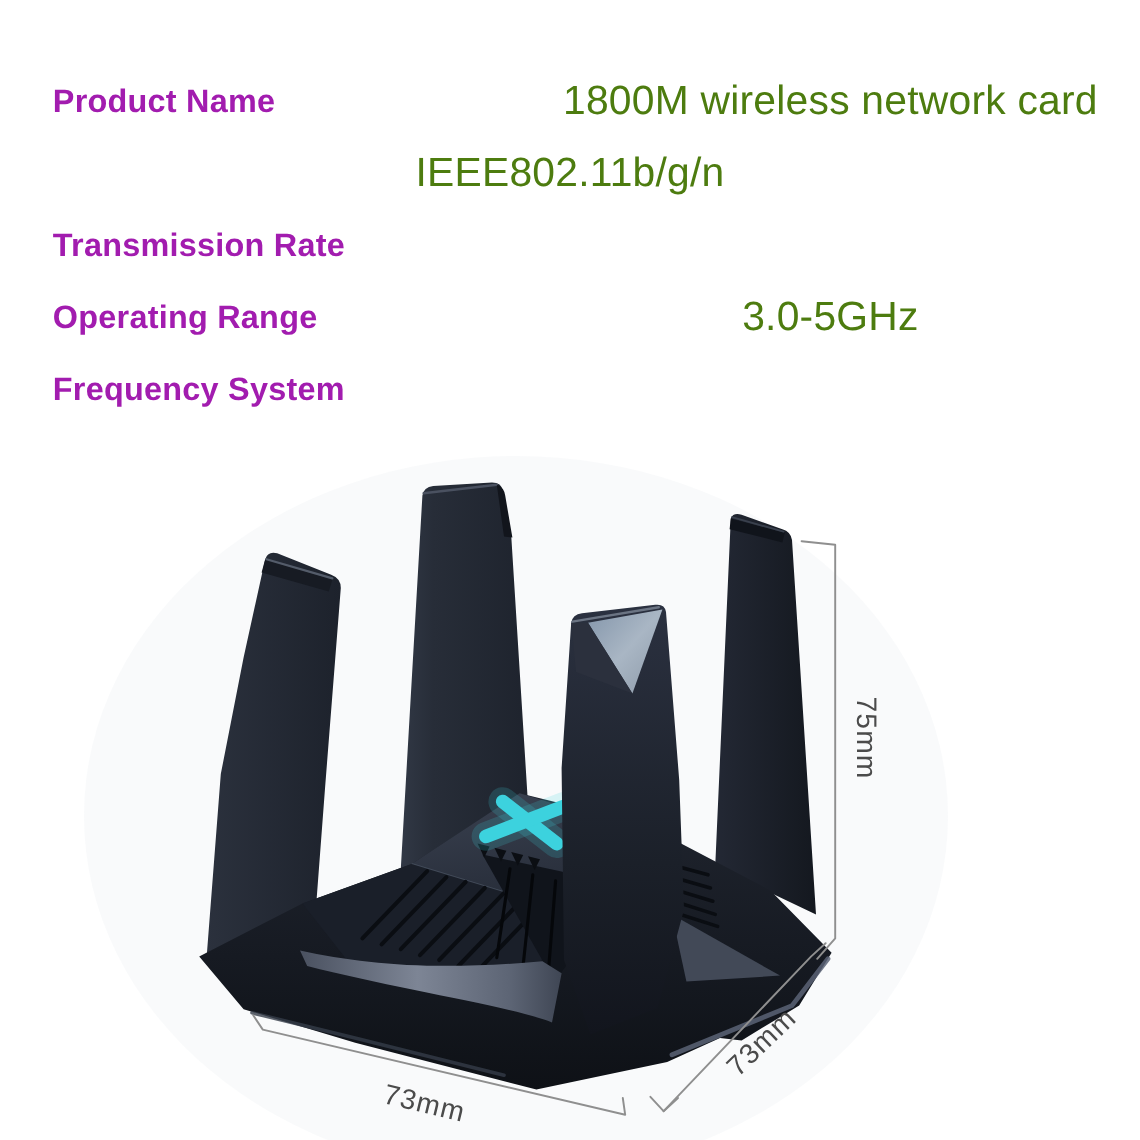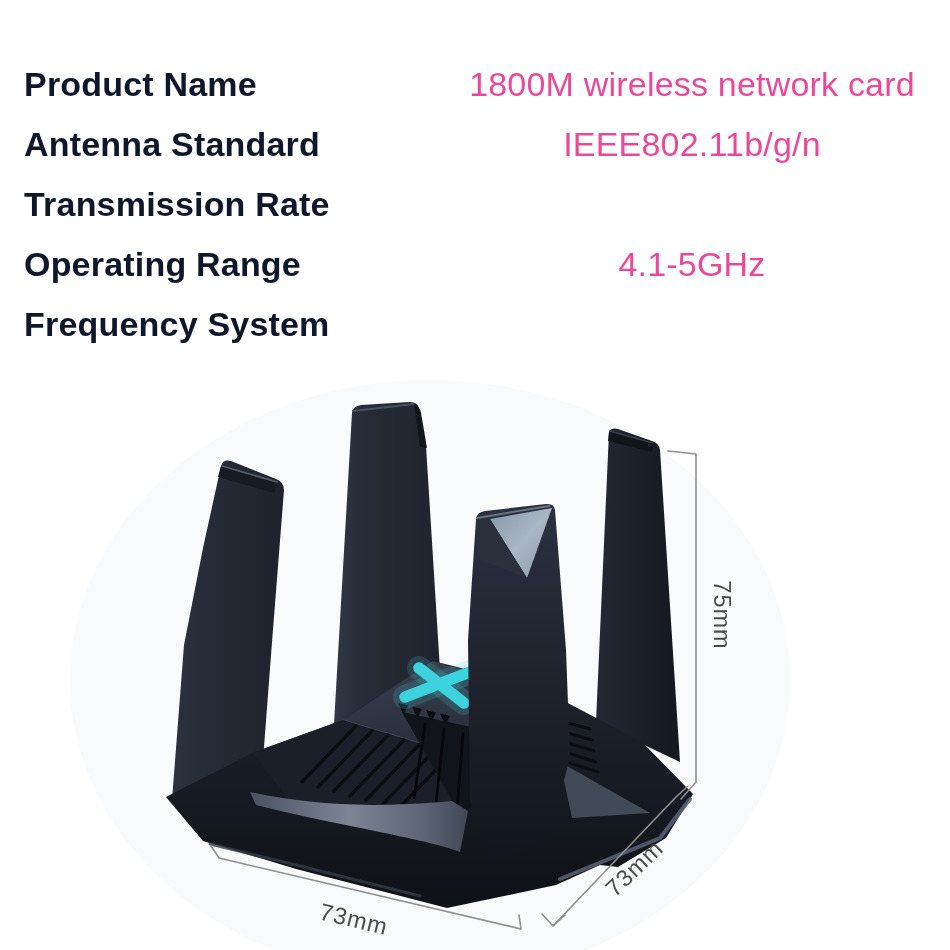"Product Name" .spec-label { color: #0f172a -> #a21caf; font-size: 34px -> 27px; padding-left: 24px -> 44px }
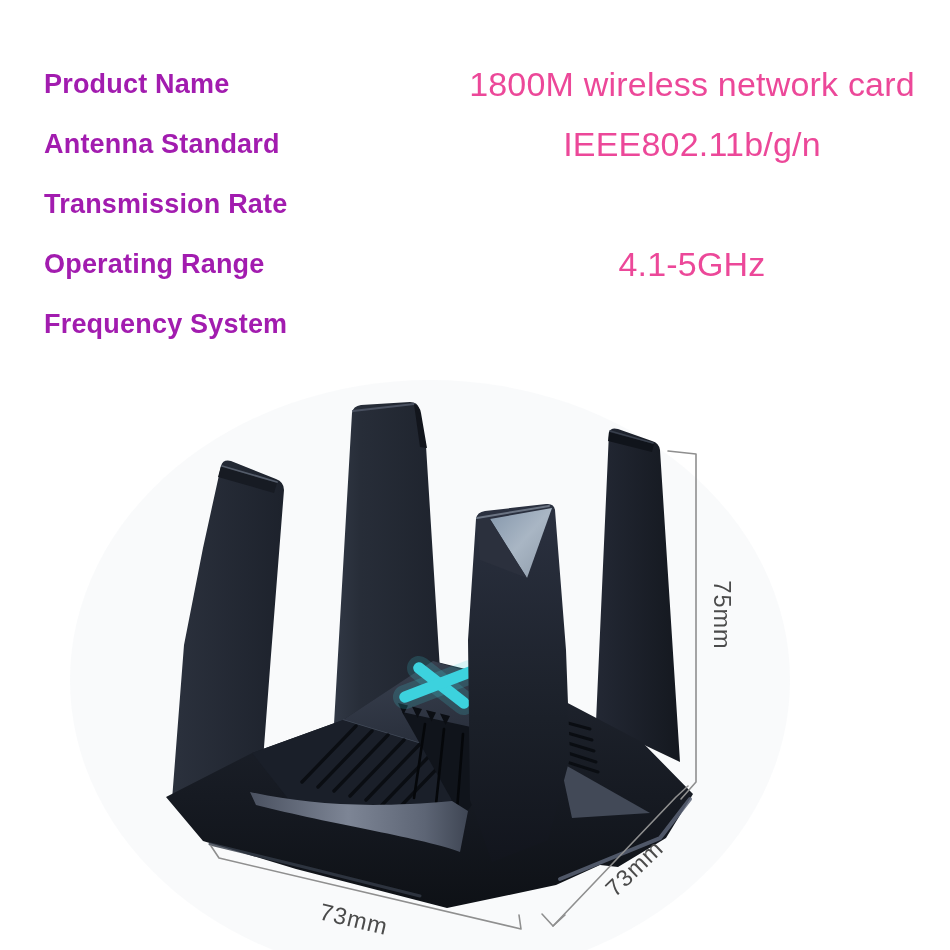"1800M wireless network card" .spec-value { color: #ec4899 -> #4d7c0f }
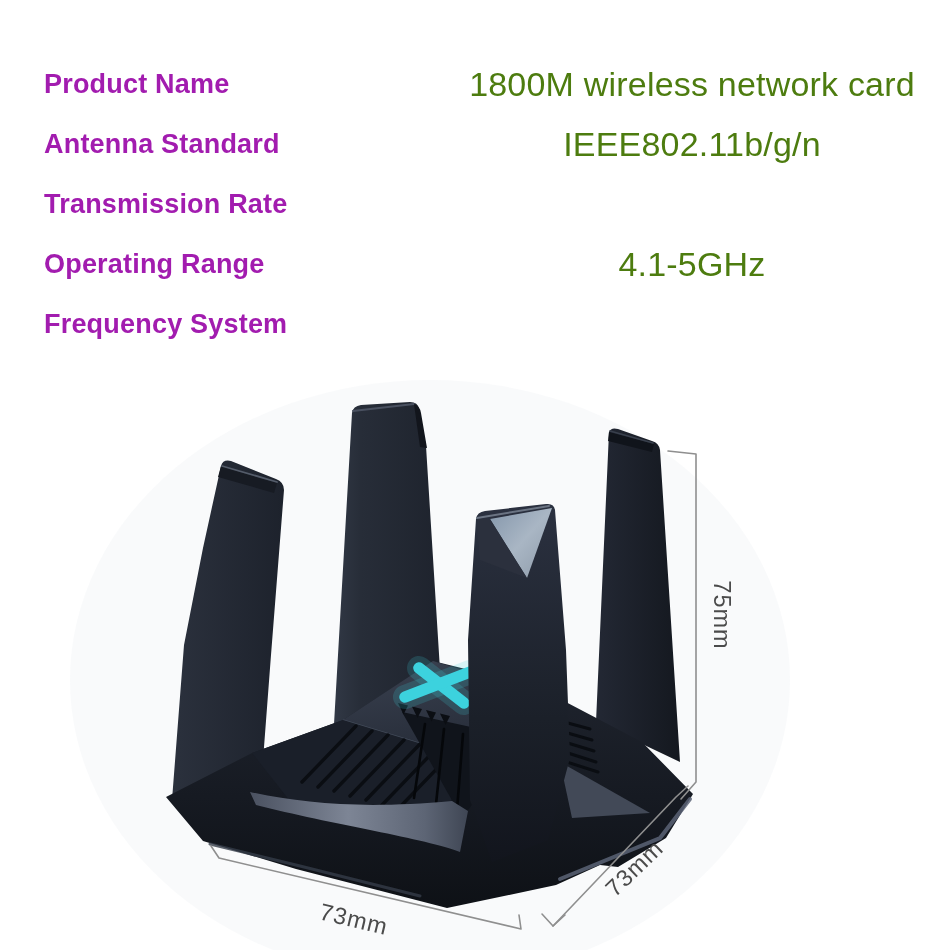"Antenna Standard" div.spec-label { html: <div>Antenna Standard</div> -> none }
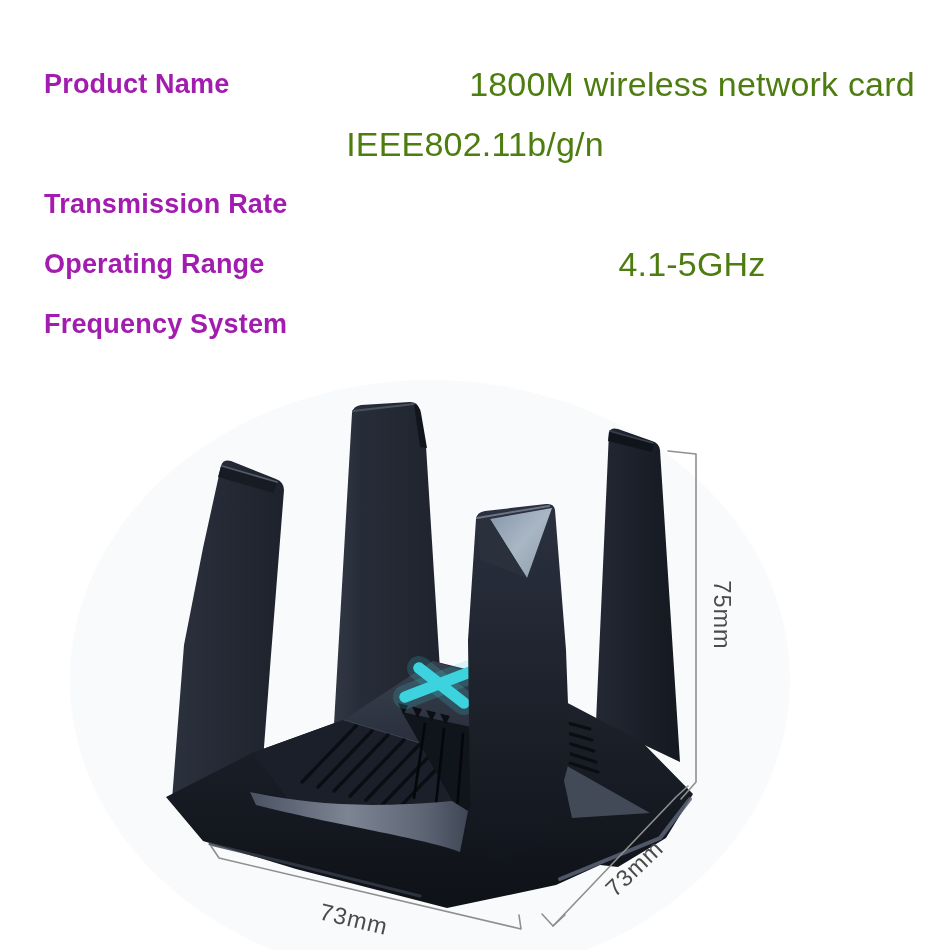"4.1-5GHz" div.spec-value { text: 4.1-5GHz -> 3.0-5GHz }
